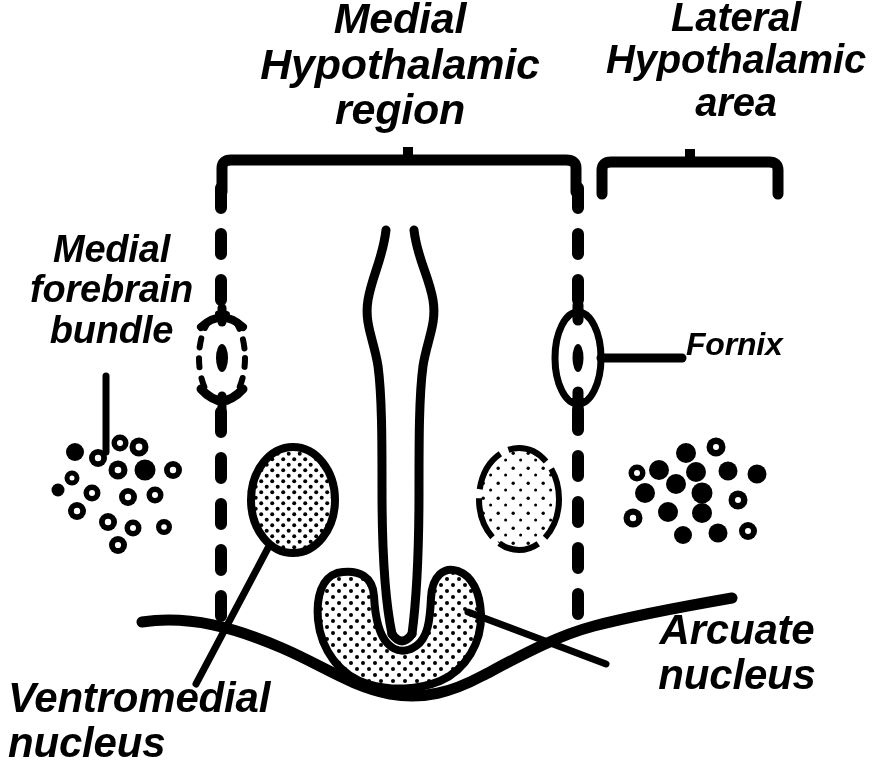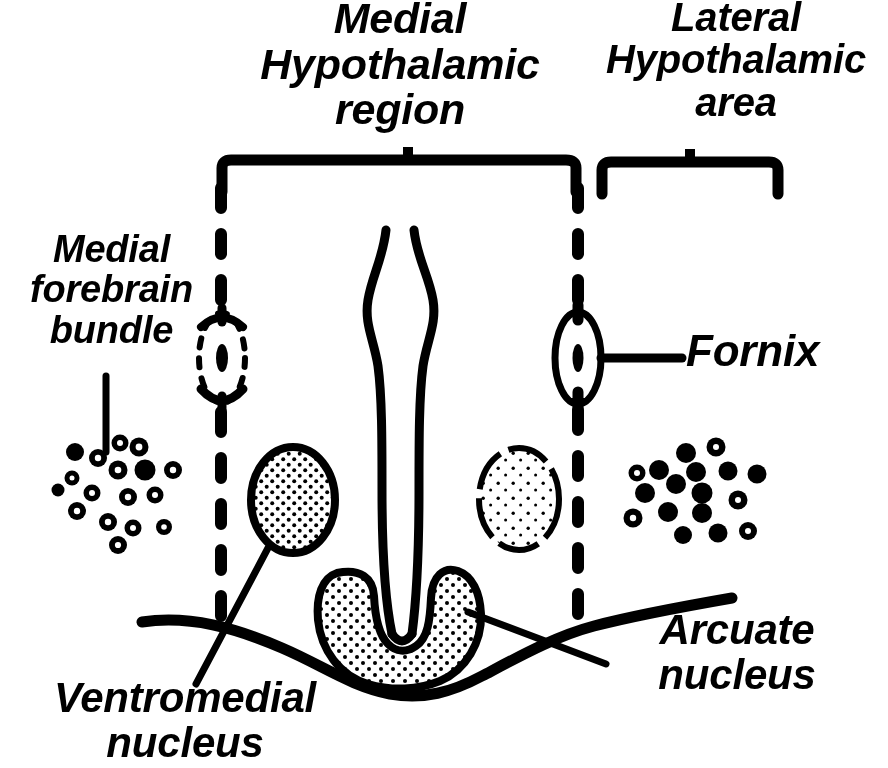"Fornix" #label-fornix { font-size: 44px -> 32px }
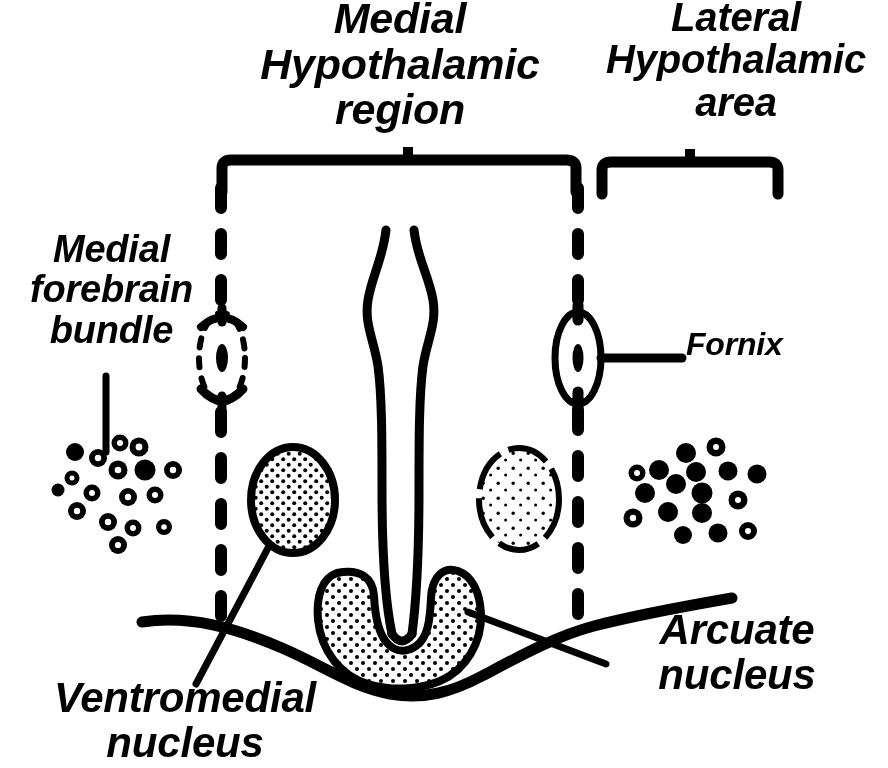"Ventromedial" #label-ventromedial-nucleus { left: 30px -> 8px; text-align: center -> left }
